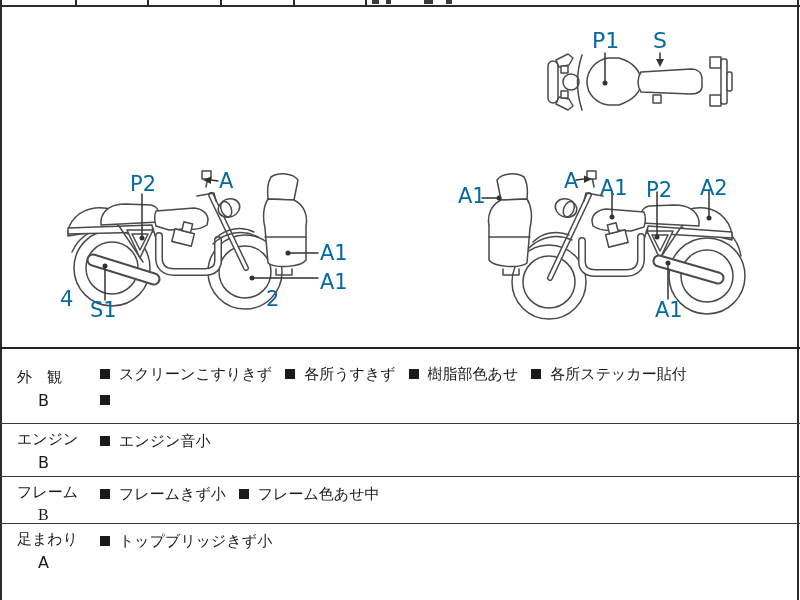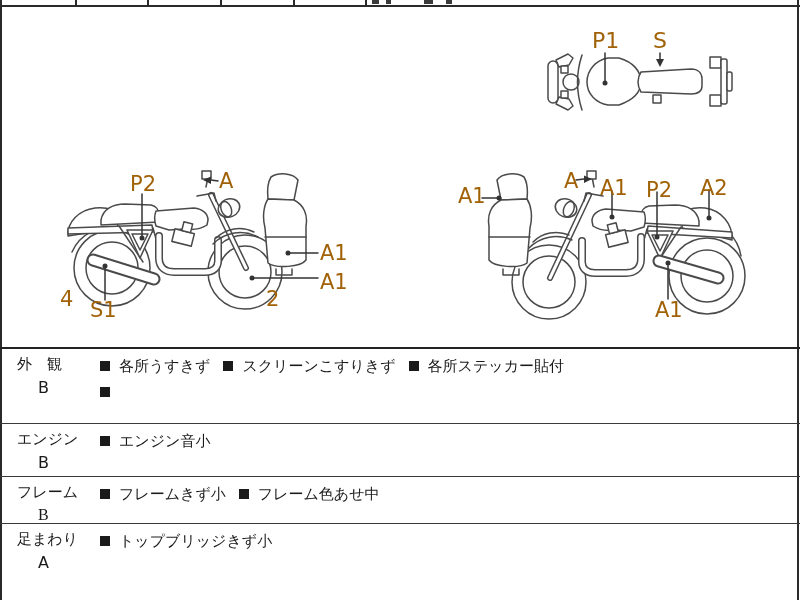"P1" .dlabel { color: #a16207 -> #0369a1 }
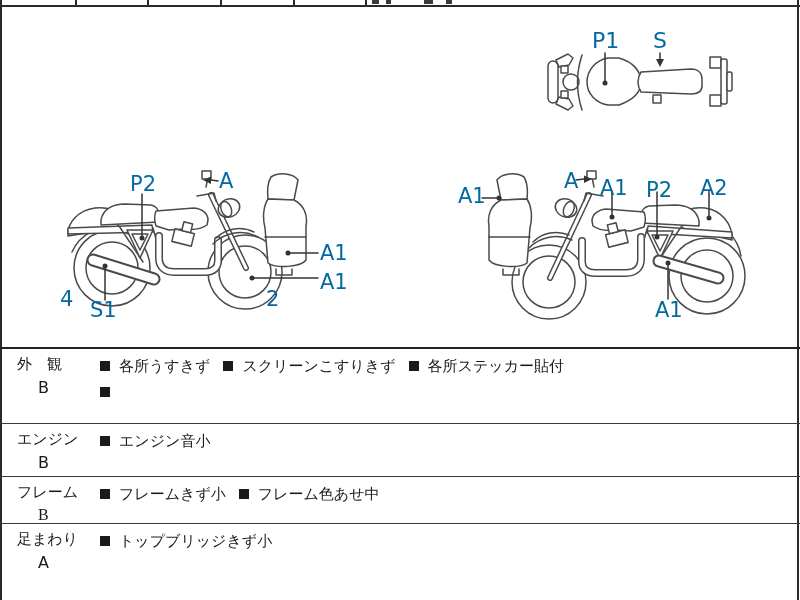"外 観" .h76 { align-items: none -> center }
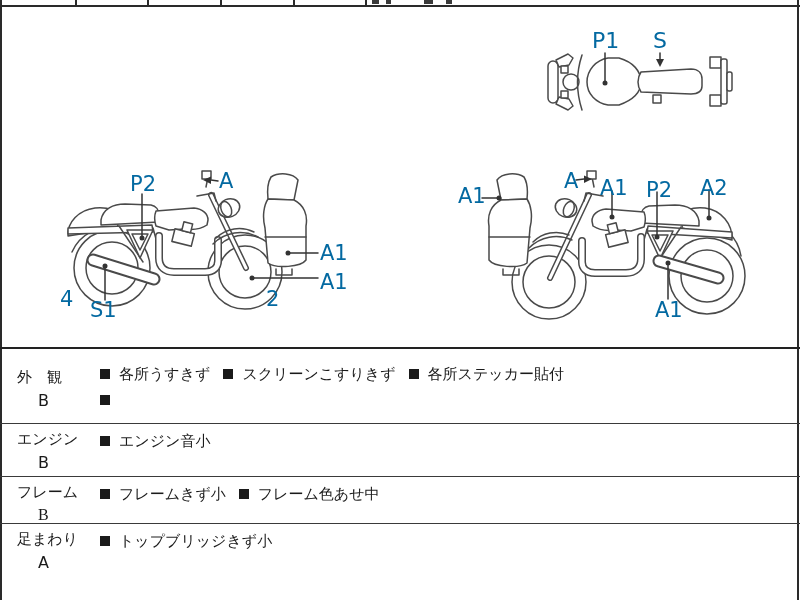"各所うすきず" span.item { order: before "スクリーンこすりきず" -> after "スクリーンこすりきず" }
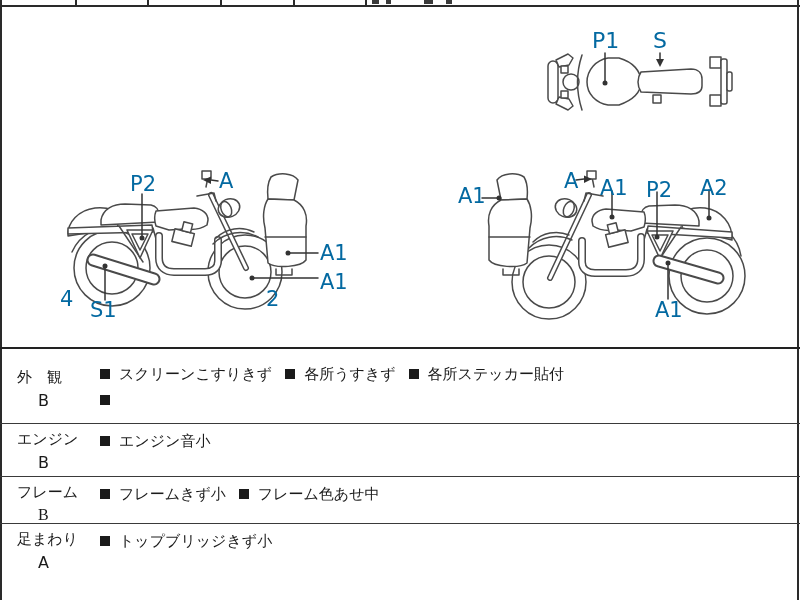"樹脂部色あせ" span.item { html: none -> <span> <span></span> <span>樹脂部色あせ</span> </span> }
